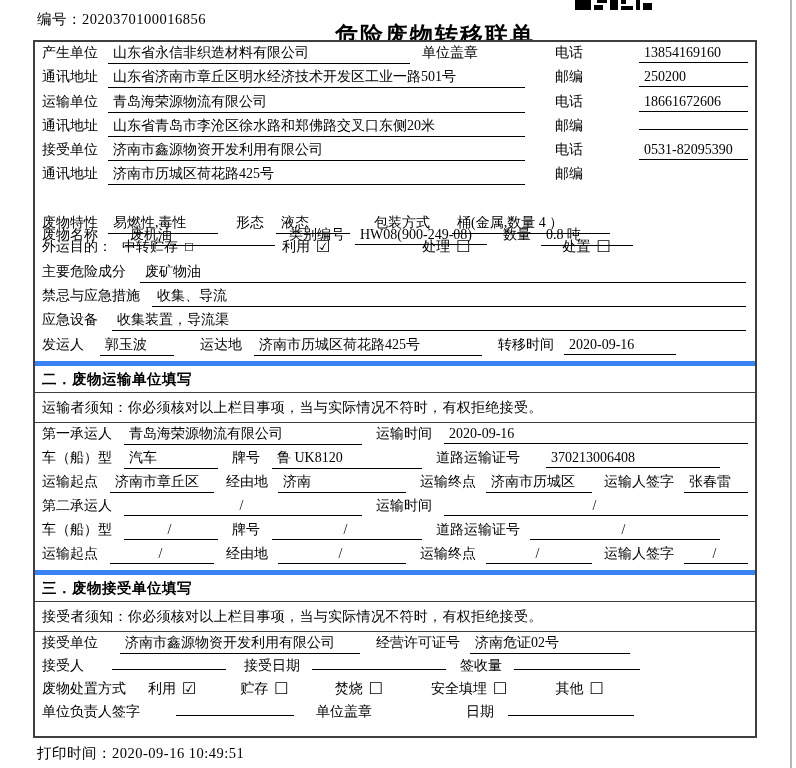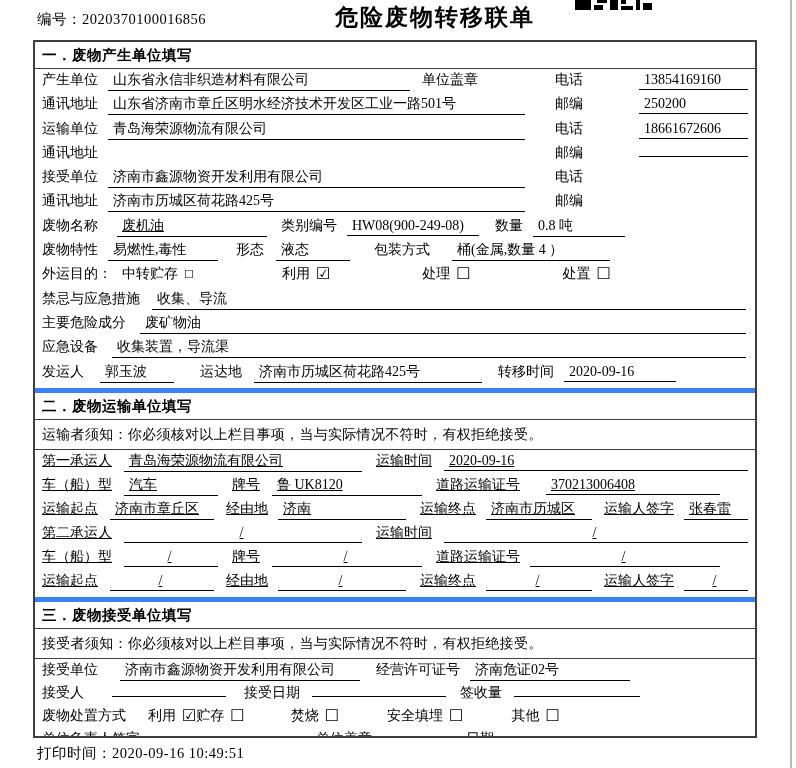"危险废物转移联单" .doc-title { top: 2px -> 20px }
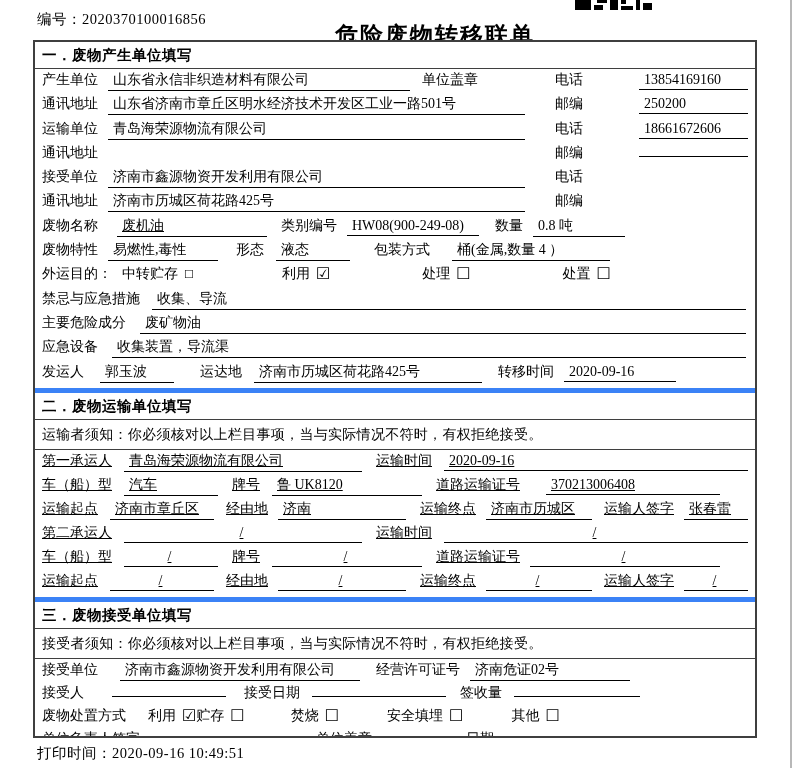"一．废物产生单位填写" div.sec-heading { html: <div>一．废物产生单位填写</div> -> none }
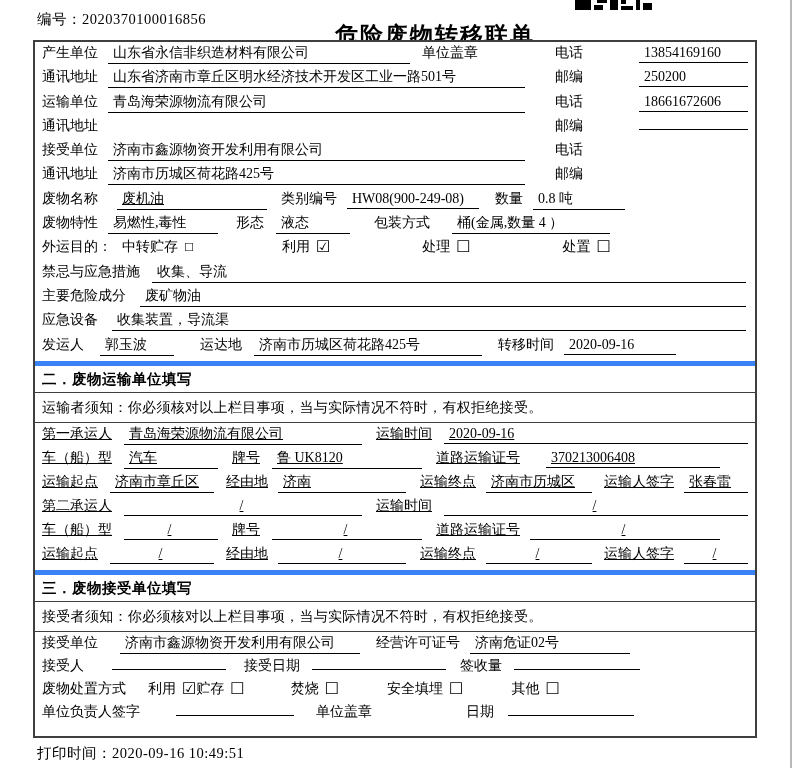"山东省青岛市李沧区徐水路和郑佛路交叉口东侧20米" span.fld { html: none -> <span>山东省青岛市李沧区徐水路和郑佛路交叉口东侧20米</span> }
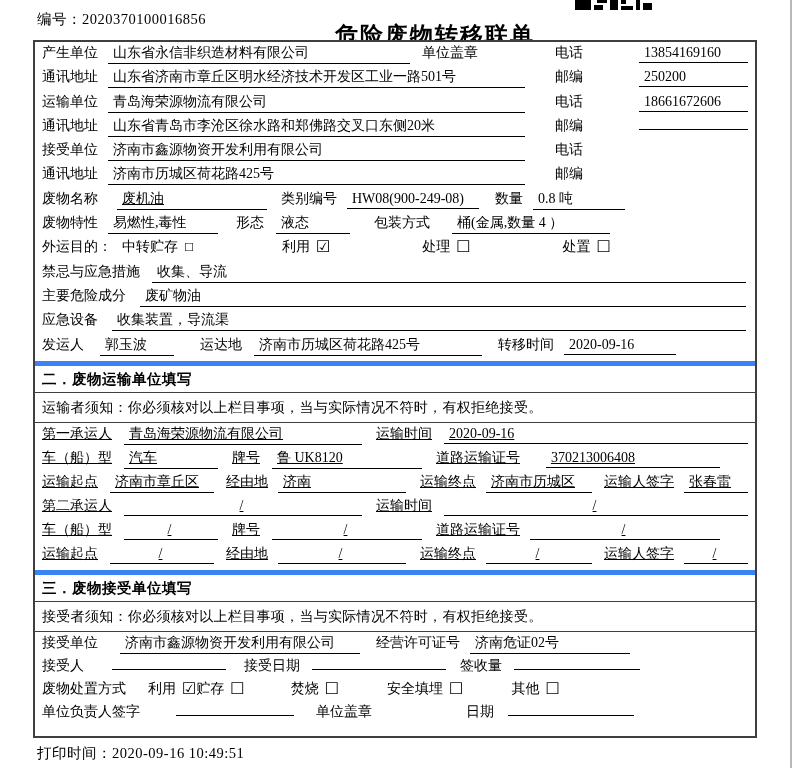"0531-82095390" span.fld { html: none -> <span>0531-82095390</span> }
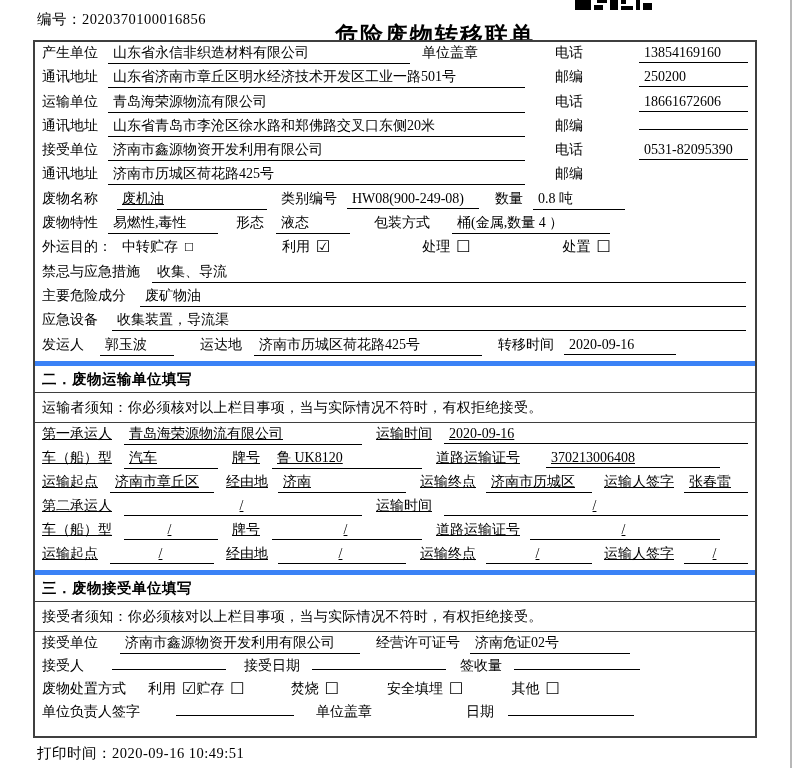"废机油" span.fld { margin-left: 19px -> 27px; text-decoration: underline -> none }
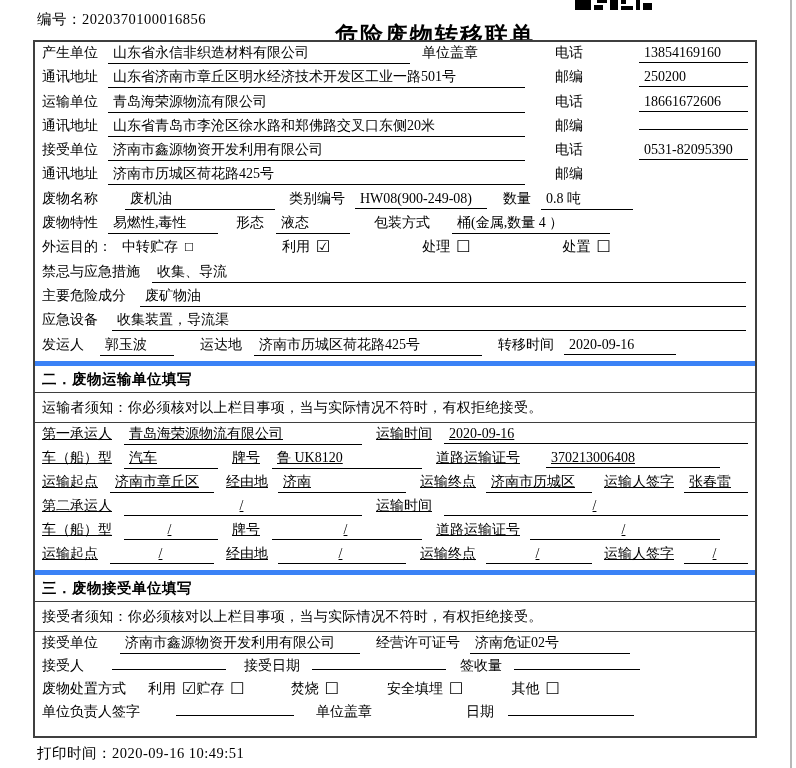"0.8 吨" span.fld { margin-top: none -> 36px }
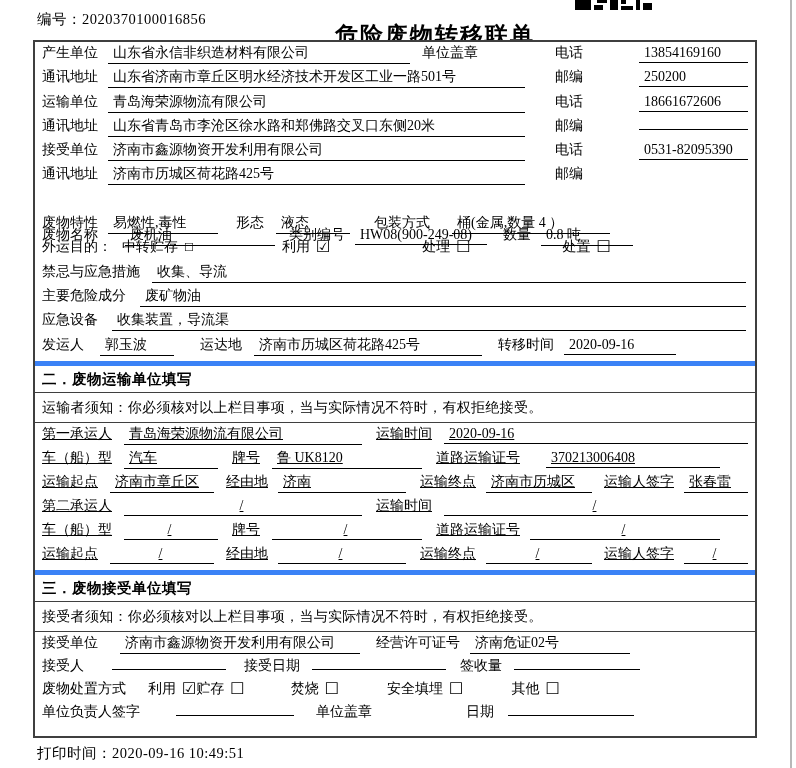"禁忌与应急措施" div.row { order: before "主要危险成分" -> after "主要危险成分" }
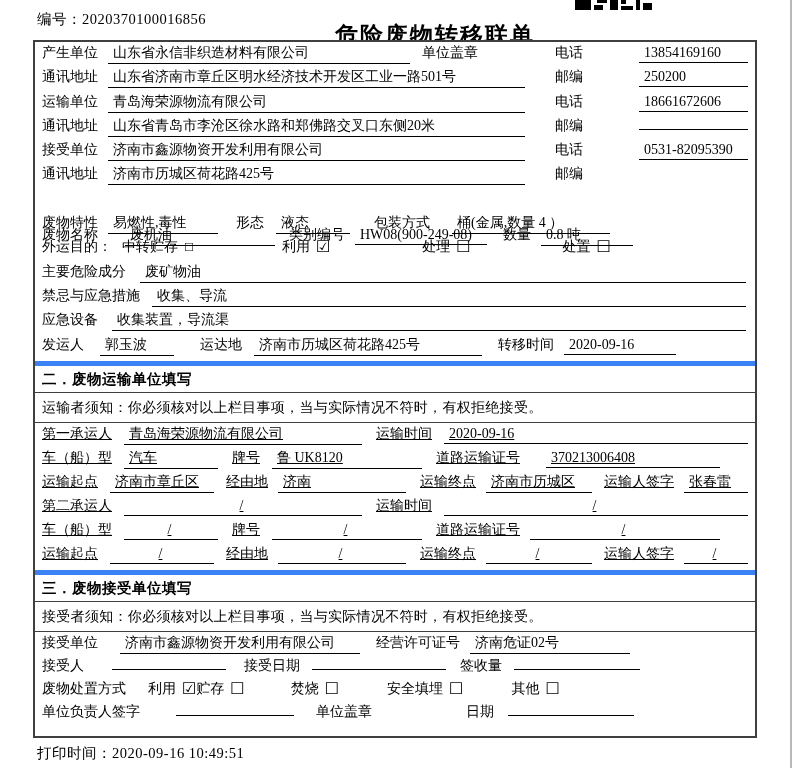"第一承运人" .s2 .row { text-decoration: underline -> none }
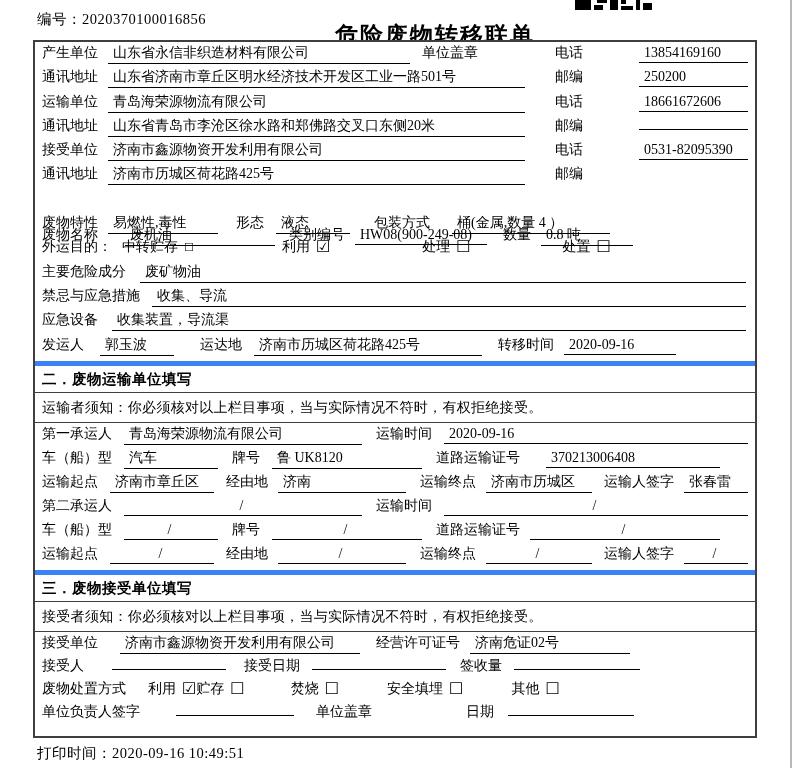"贮存" span.opt { margin-left: none -> 44px }
